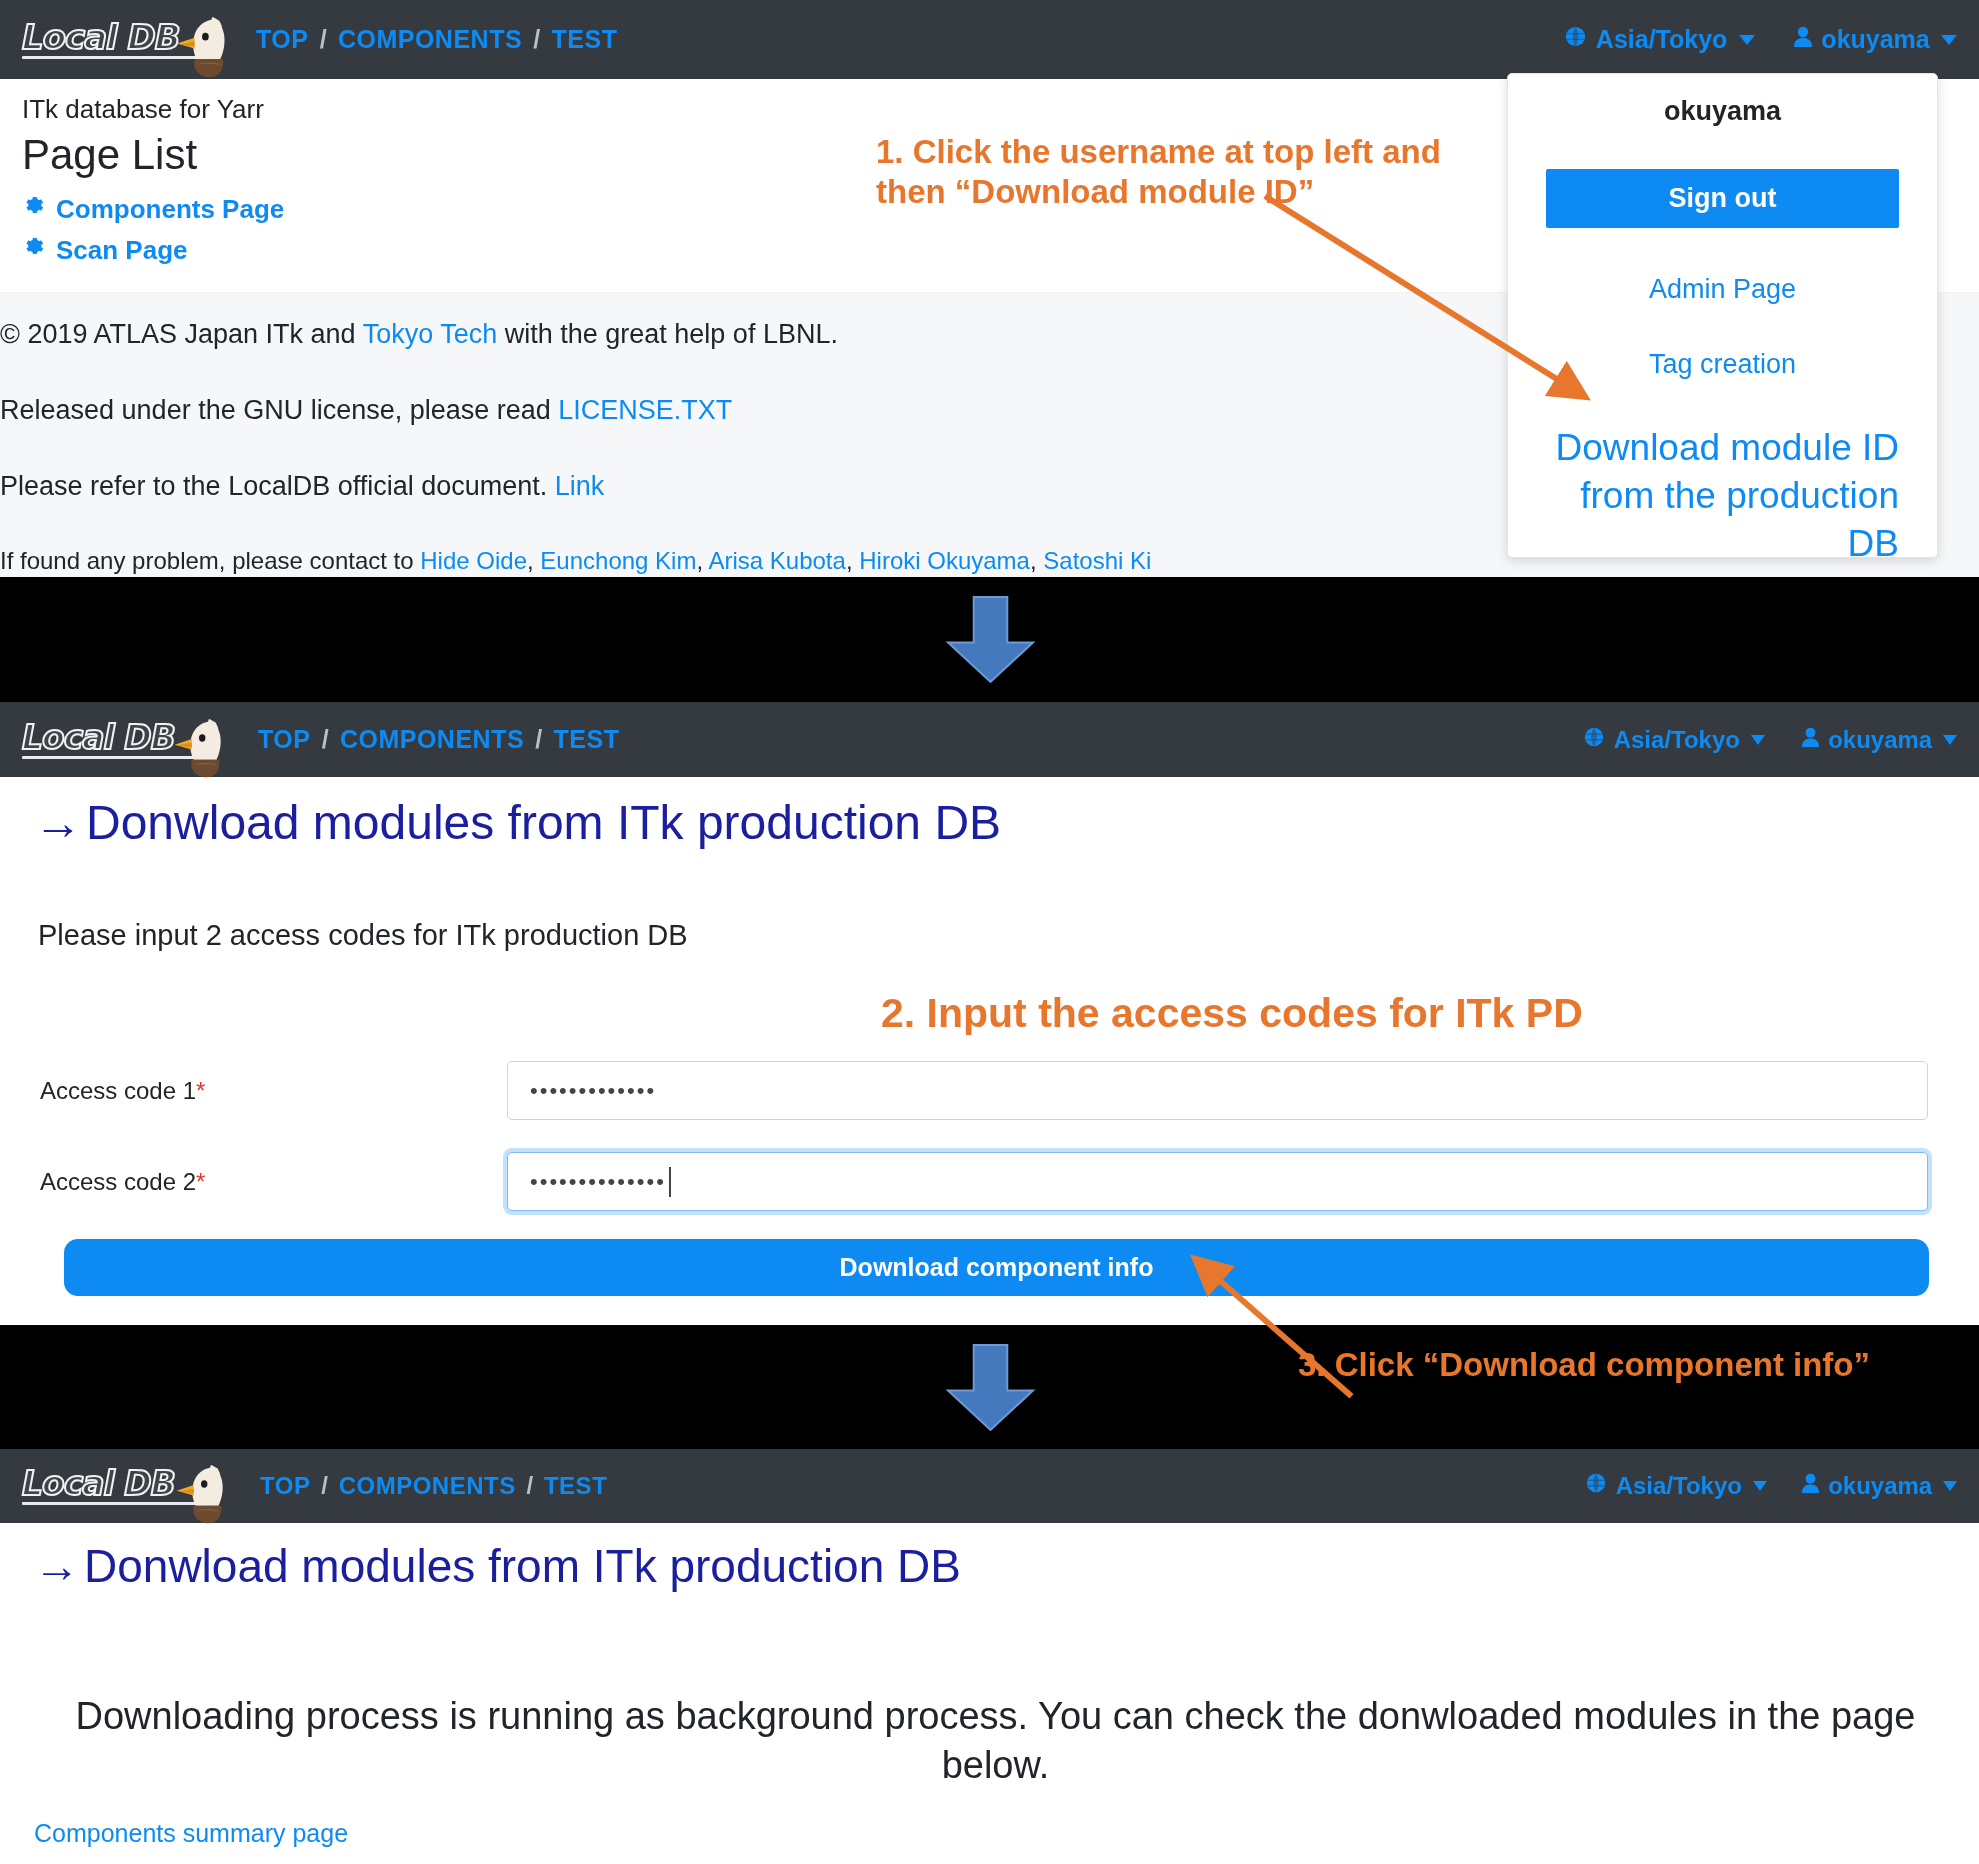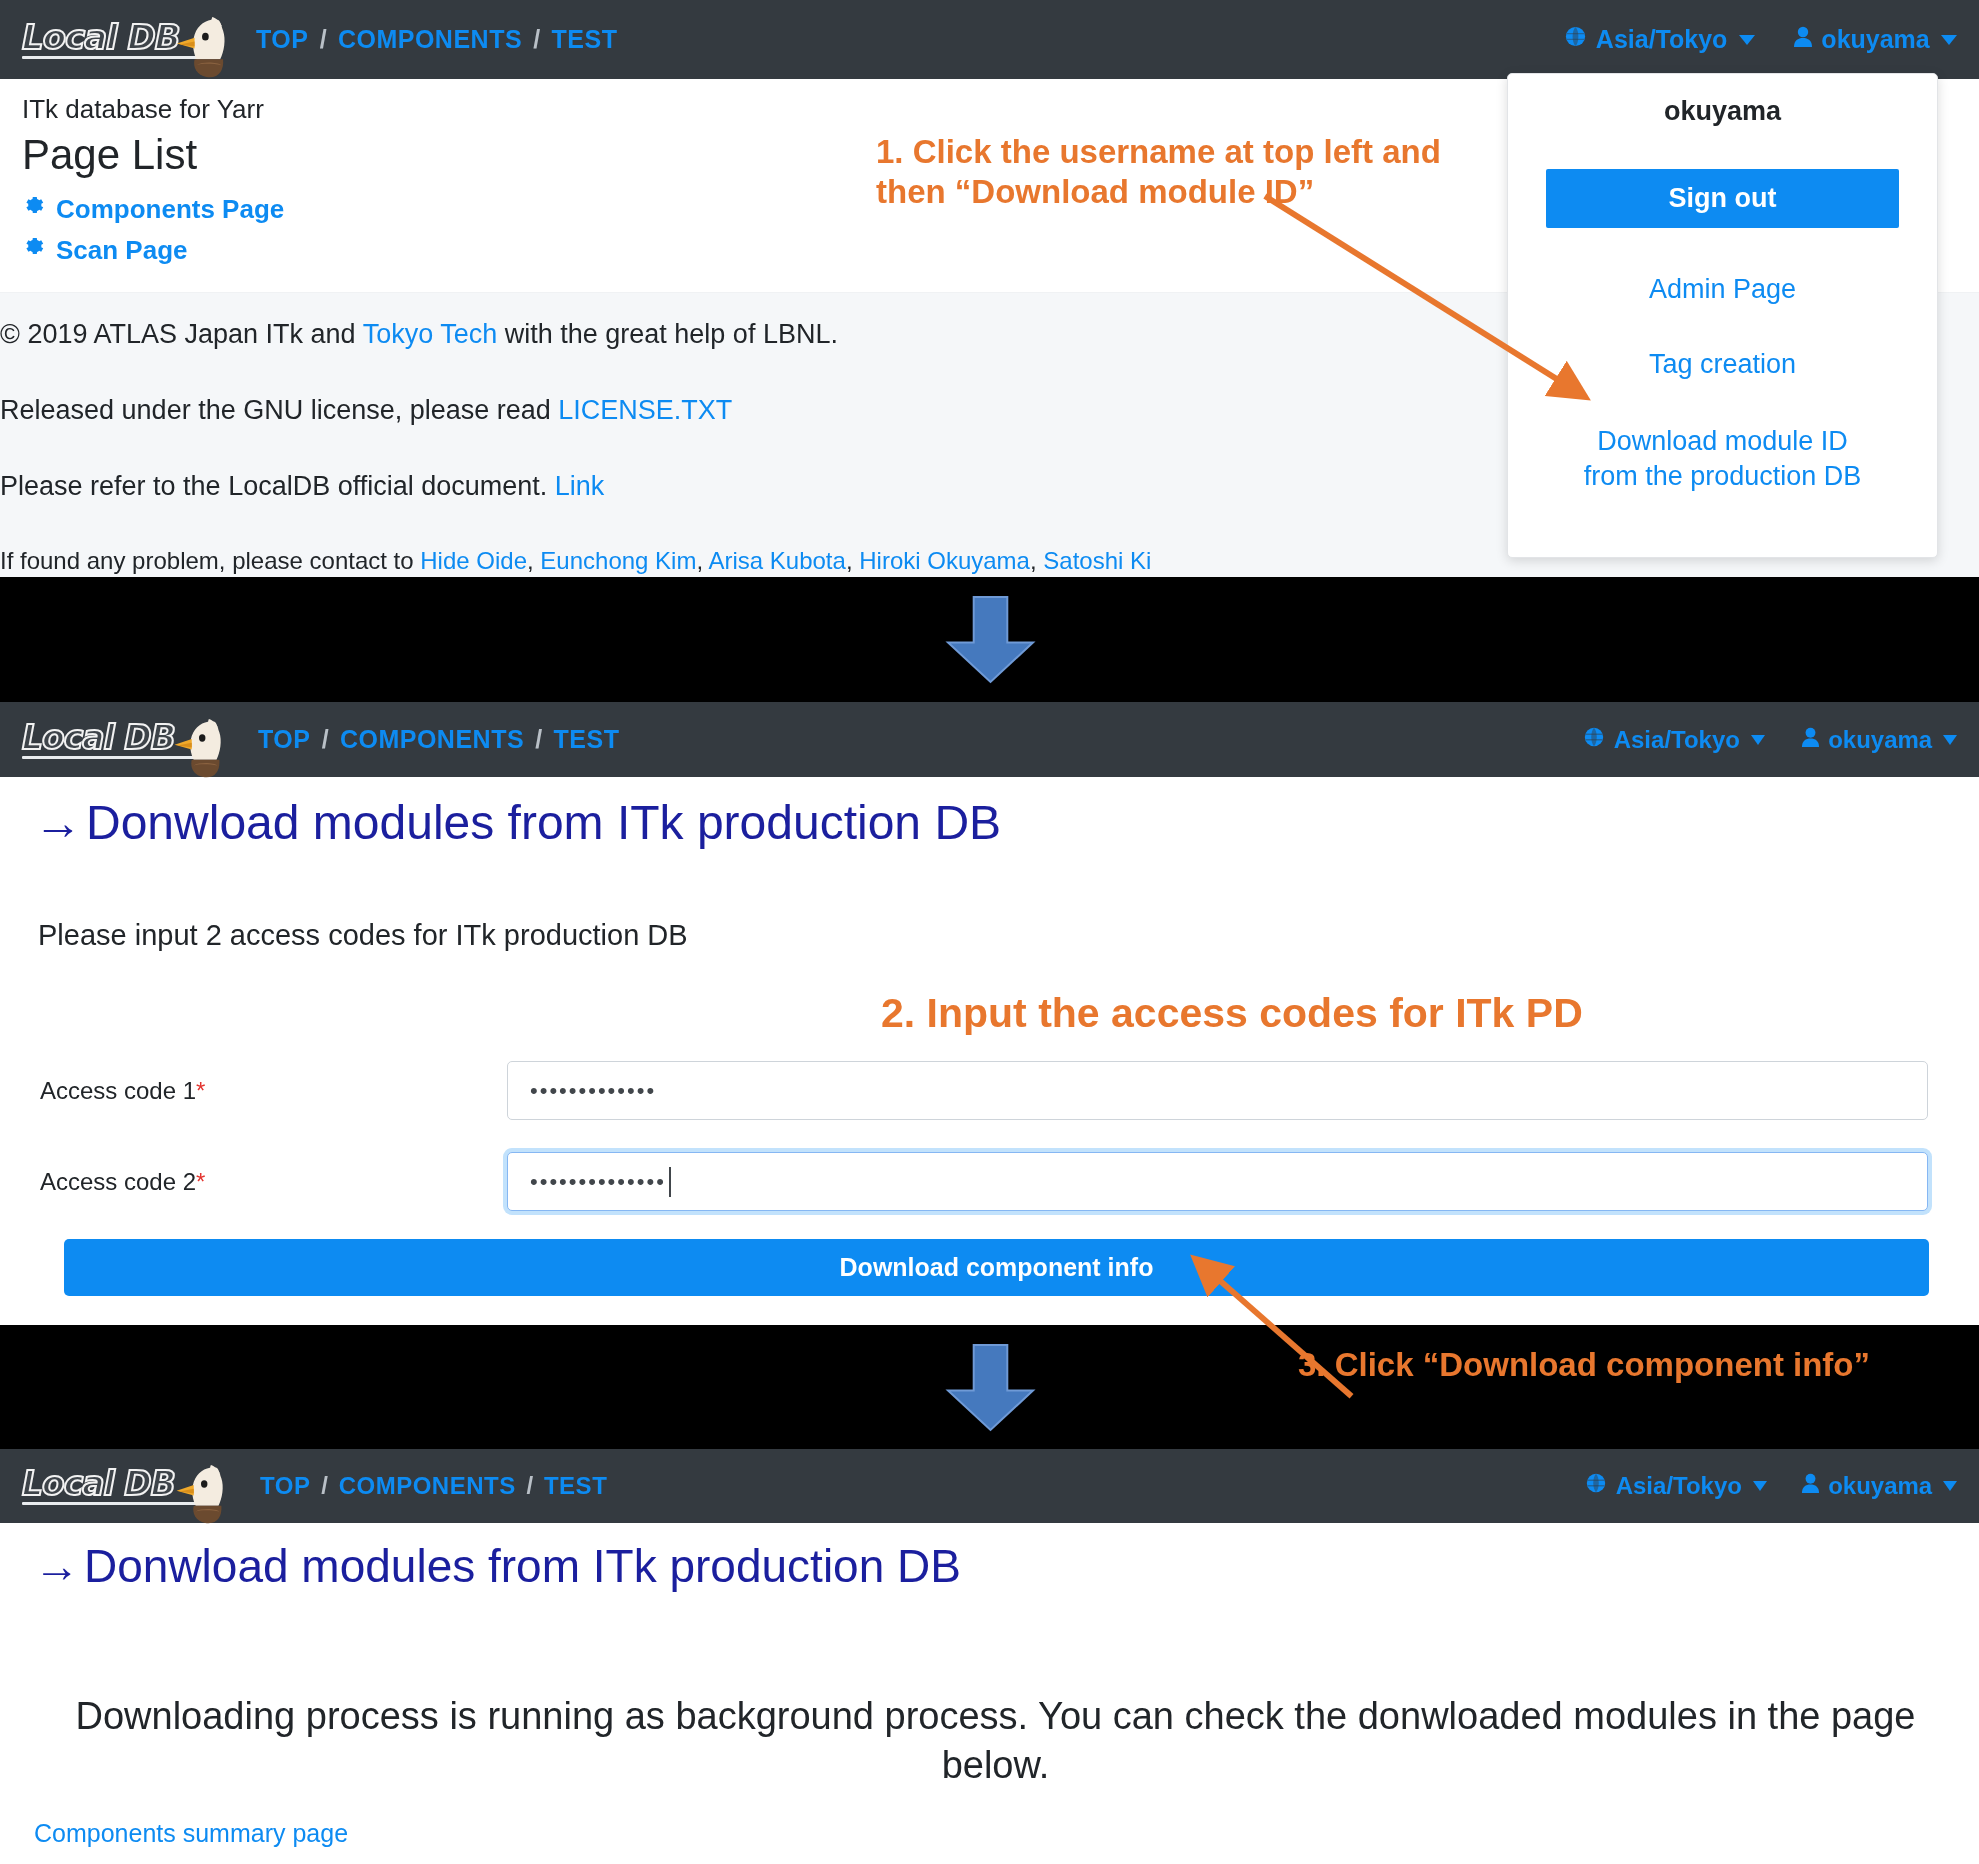"Download module ID" a.dd-link { font-size: 27px -> 37px; text-align: none -> right }
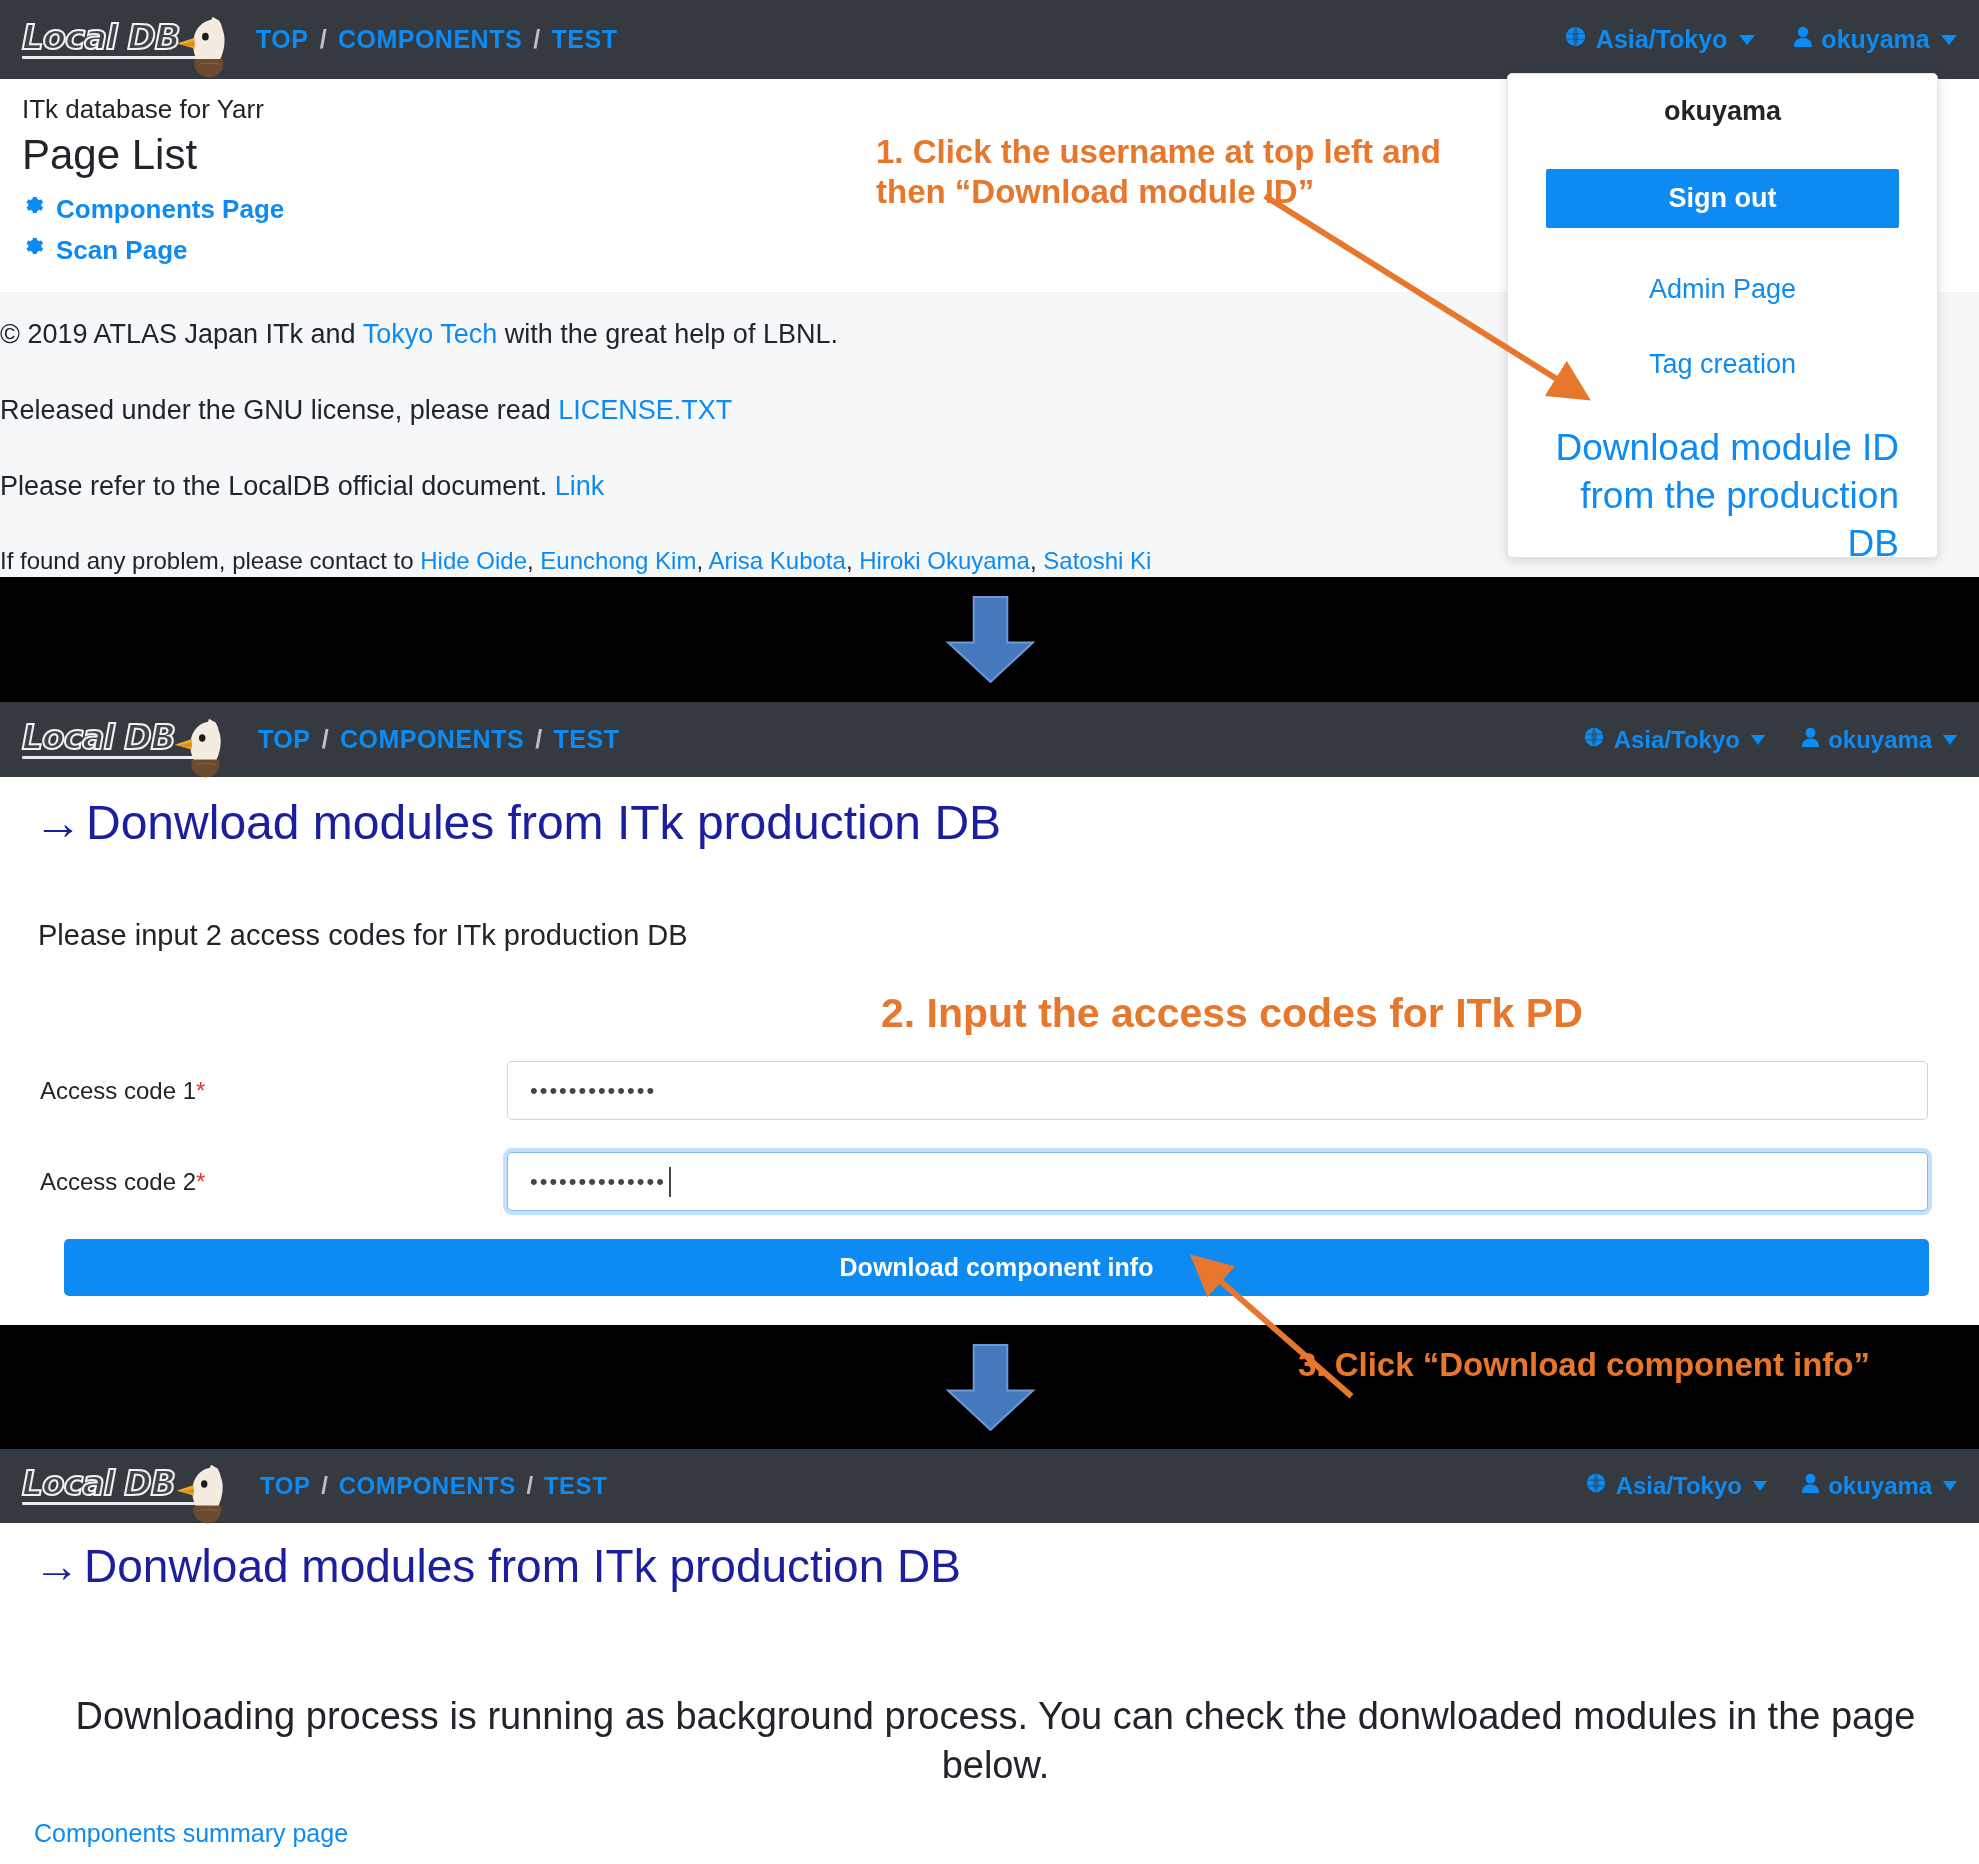"Download component info" .btn-primary { border-radius: 5px -> 14px }
